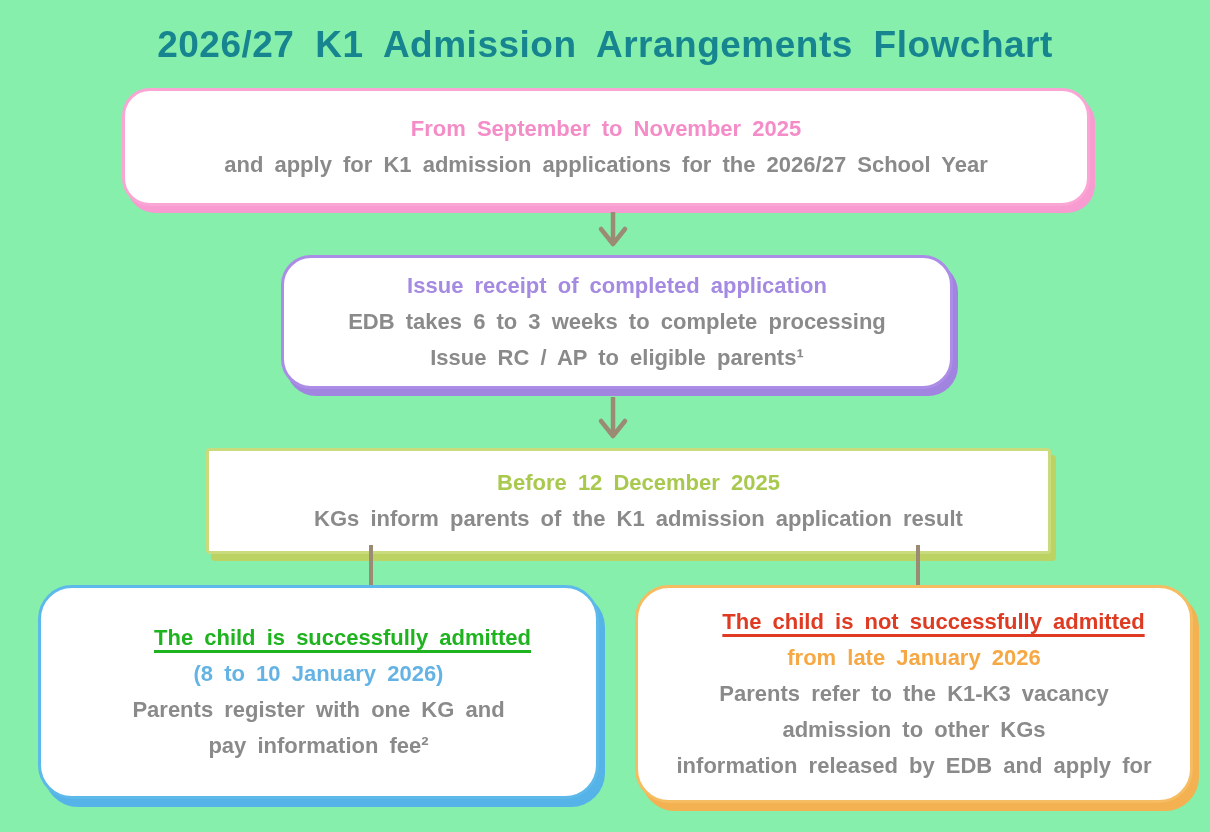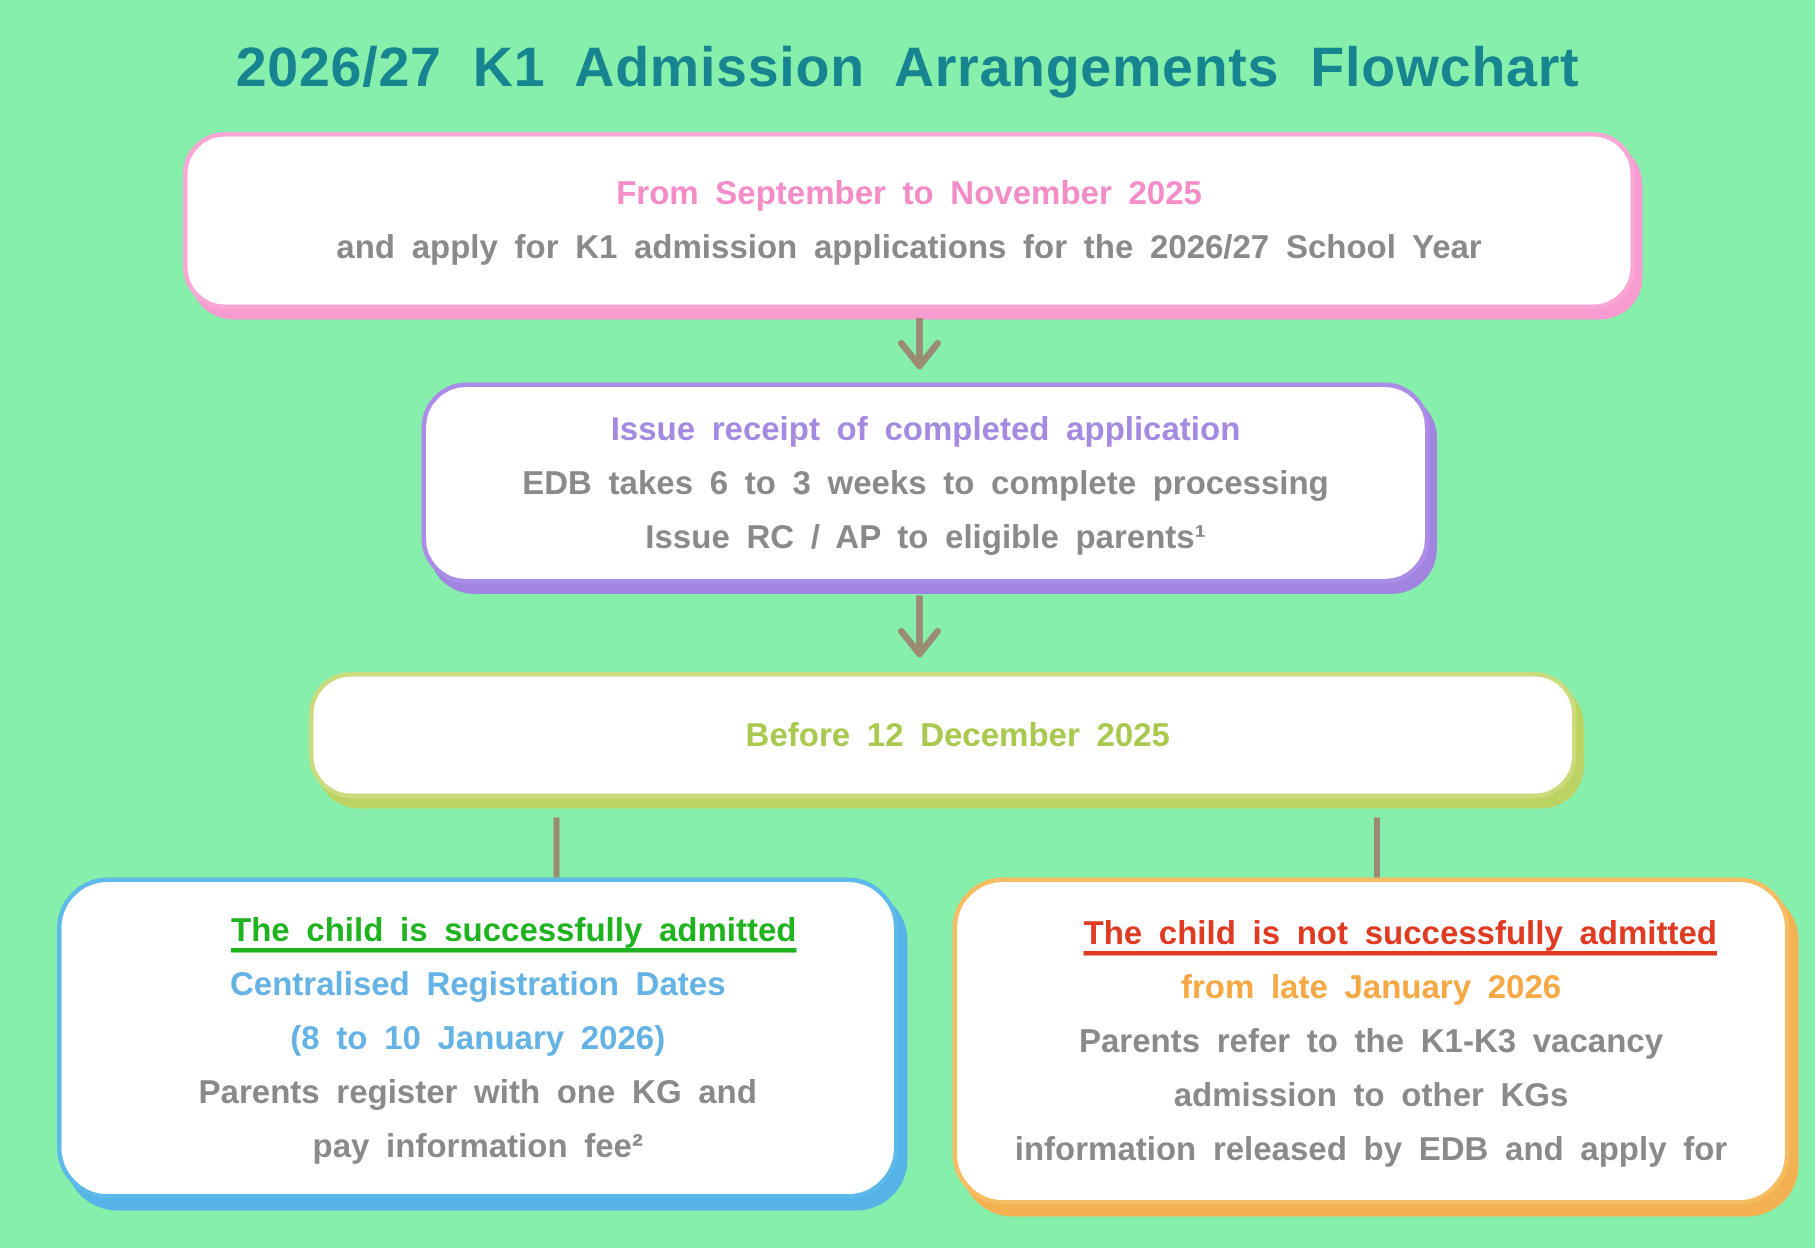"Before 12 December 2025" #box-result { border-radius: 28px -> 4px; height: 84px -> 106px }
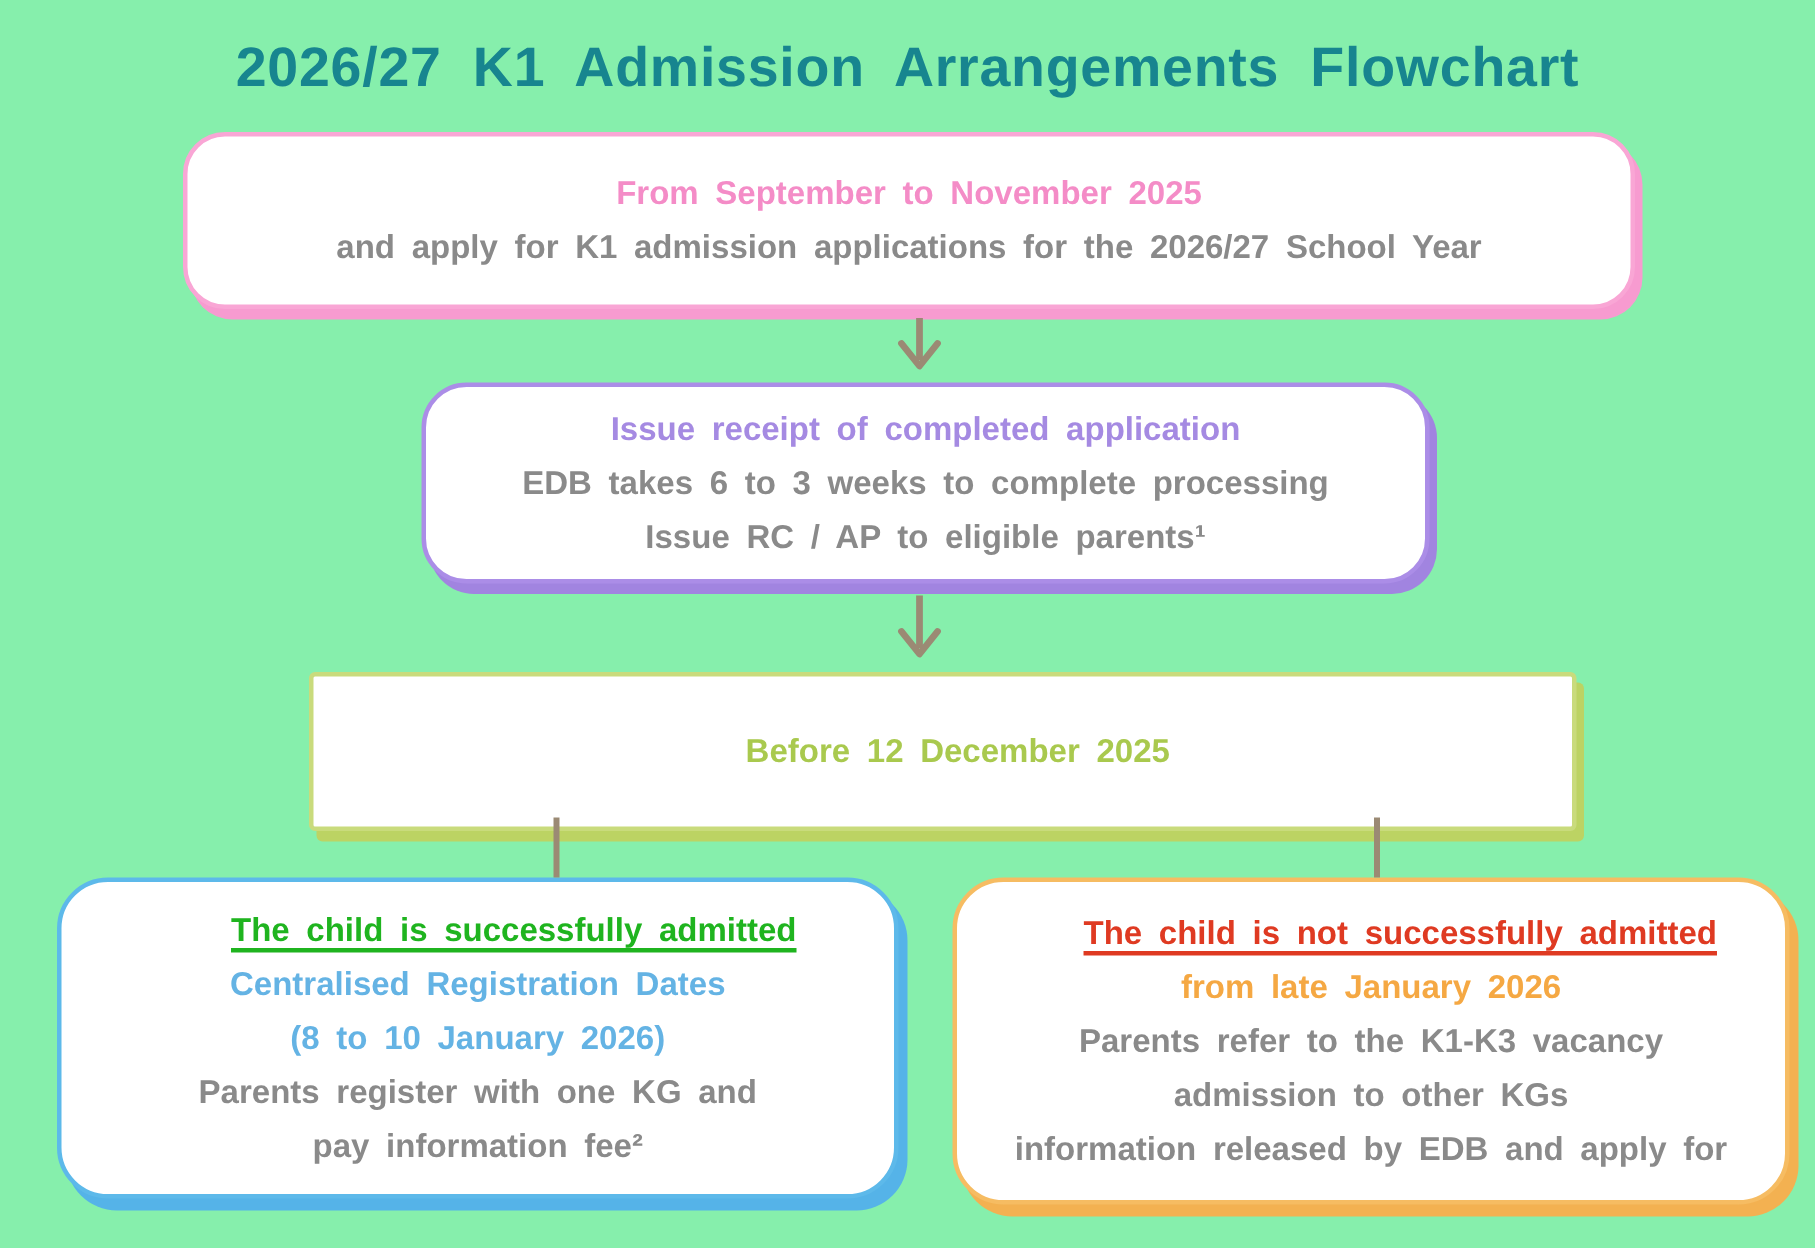"KGs inform parents of the" div.body-line { html: none -> <div>KGs inform parents of the K1 admission application result</div> }
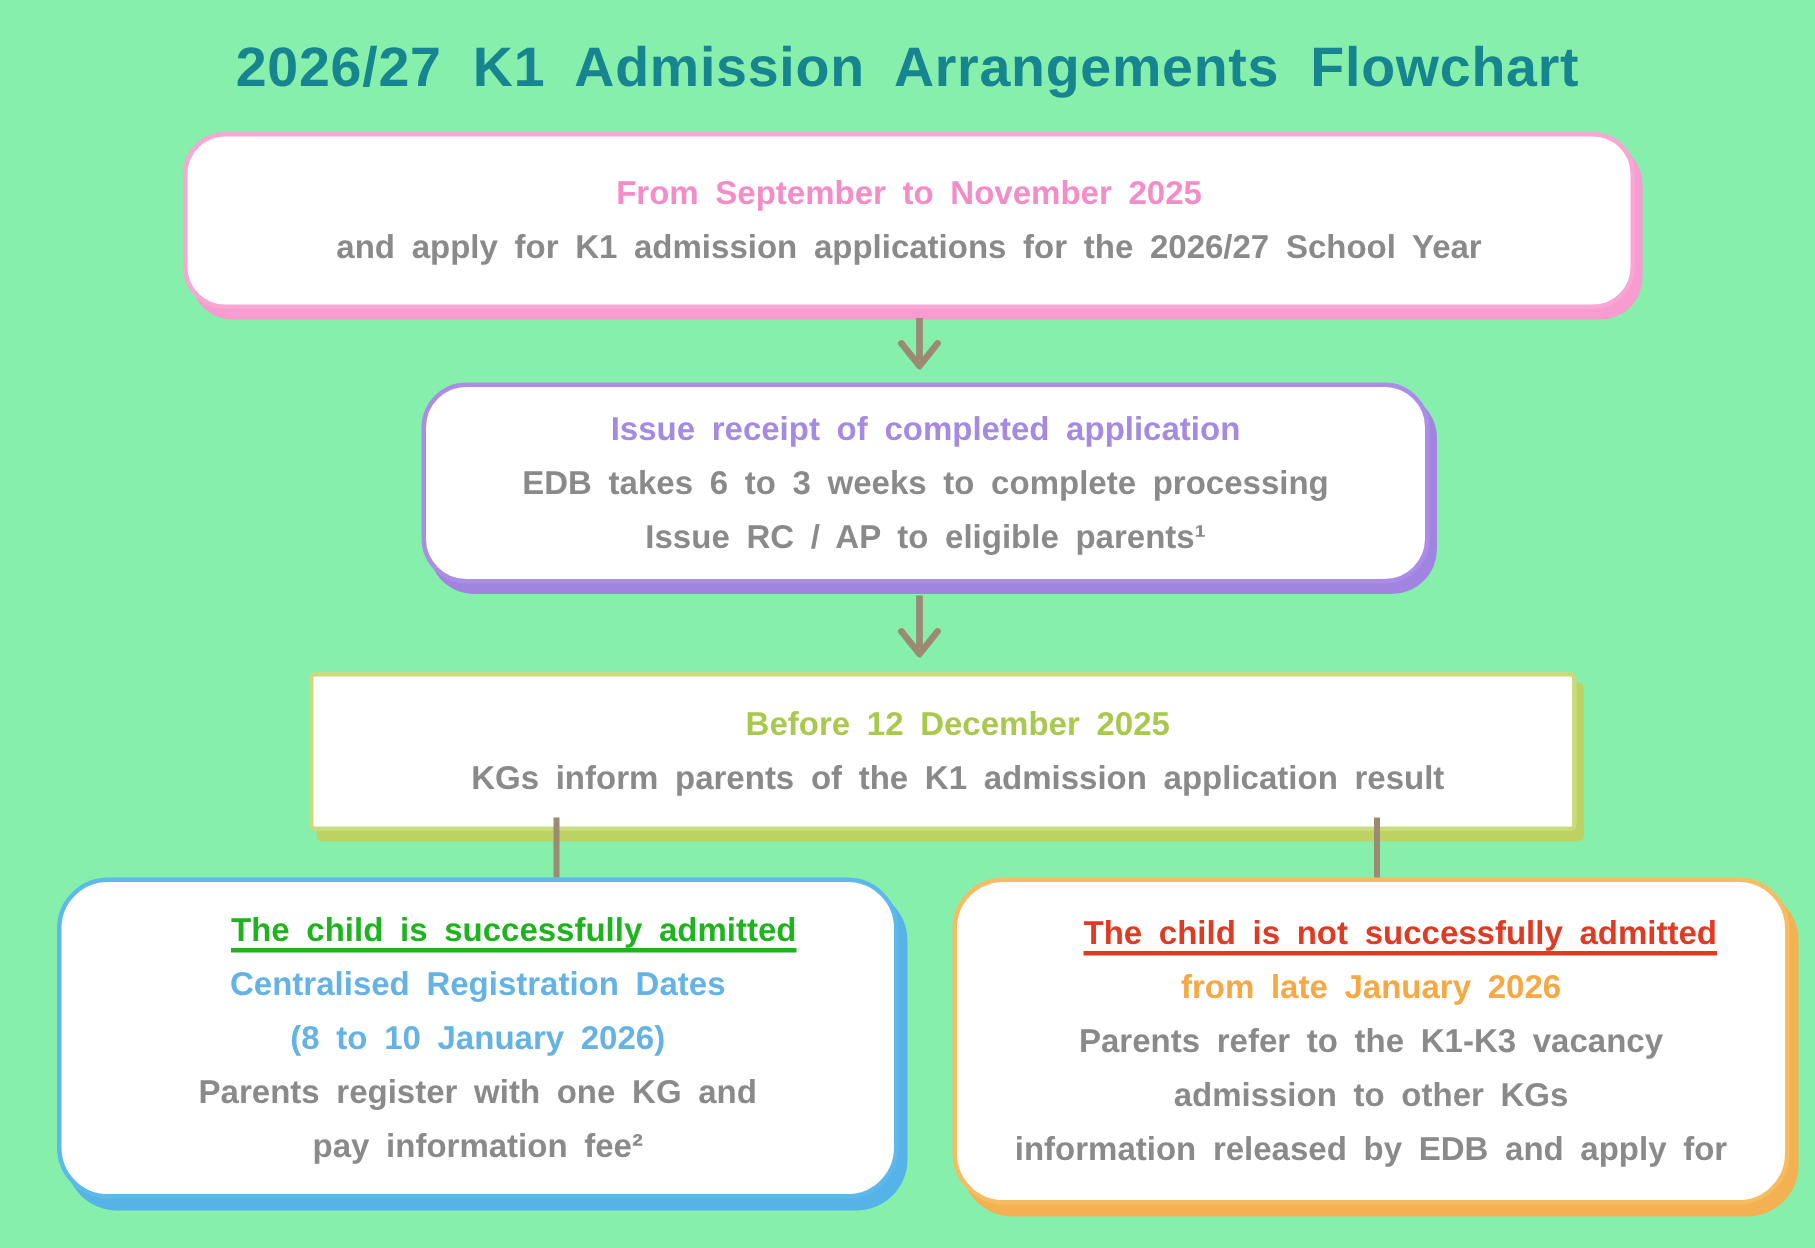"Centralised Registration Dates" div.sub-line { html: <div>Centralised Registration Dates</div> -> none }
